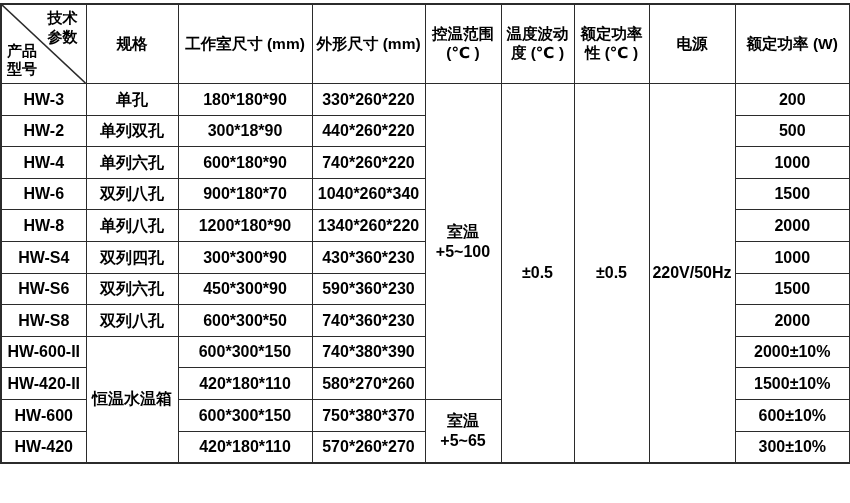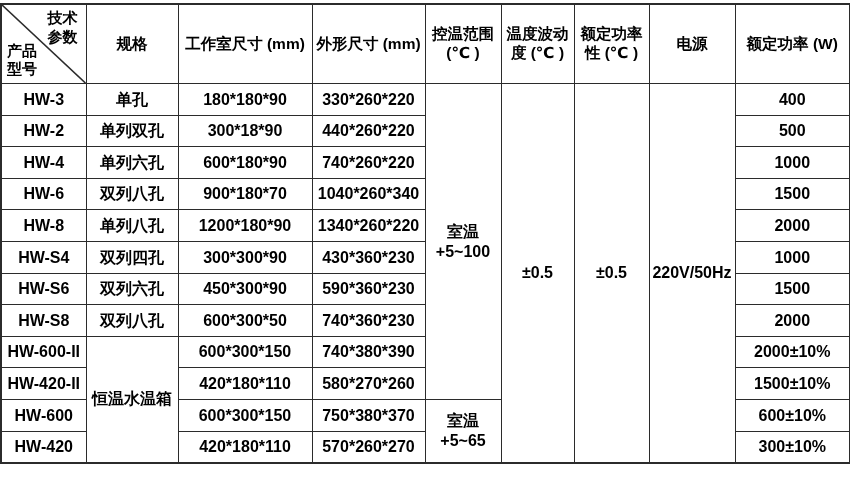"400" td.num { text: 400 -> 200 }
